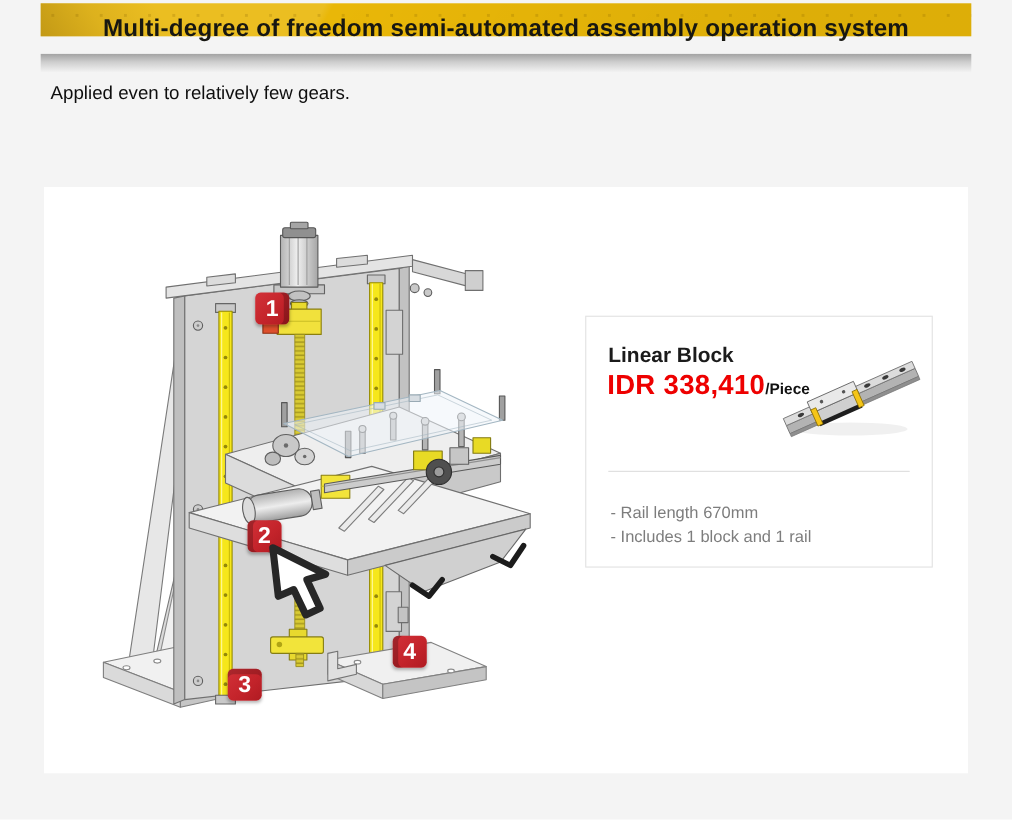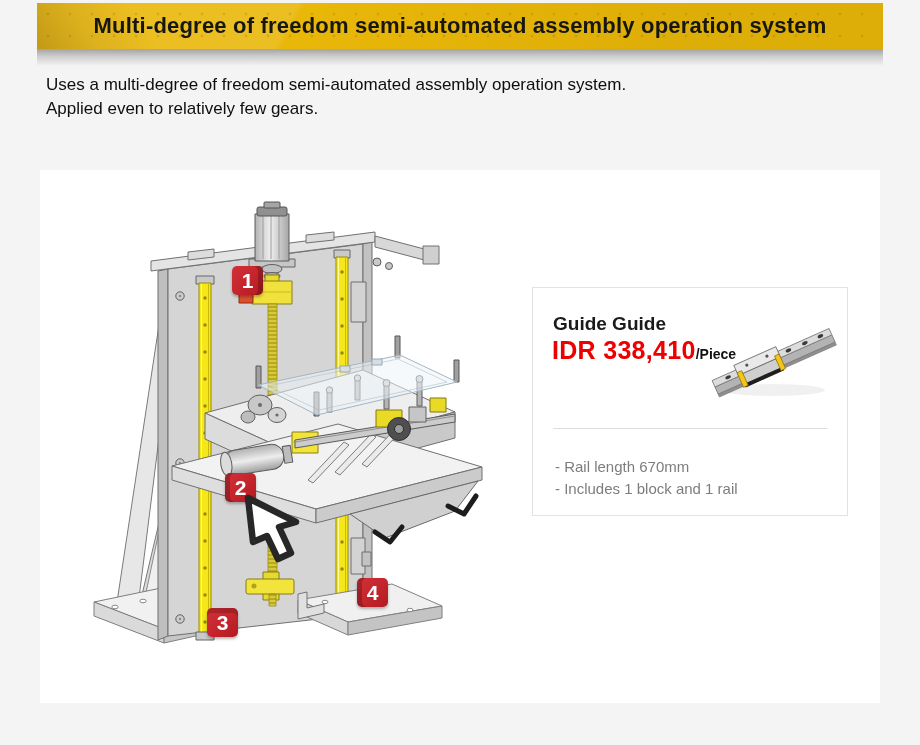"Multi-degree of freedom semi-automated" .banner { height: 46px -> 30px }
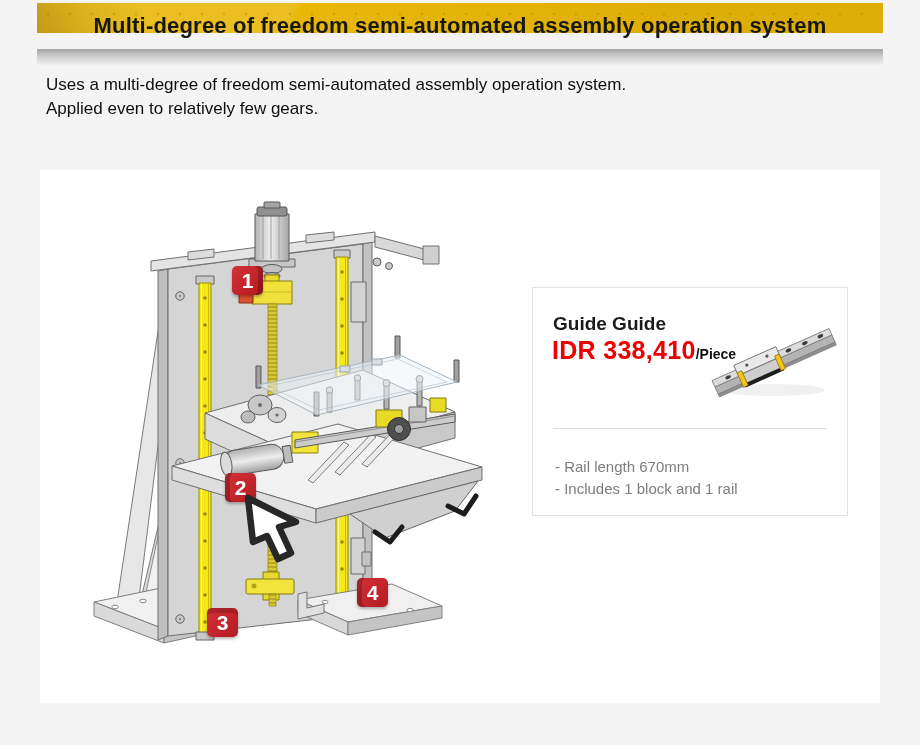"Uses a multi-degree of freedom" div { html: <div>Uses a multi-degree of freedom semi-automated assembly operation system.</div> -> none }
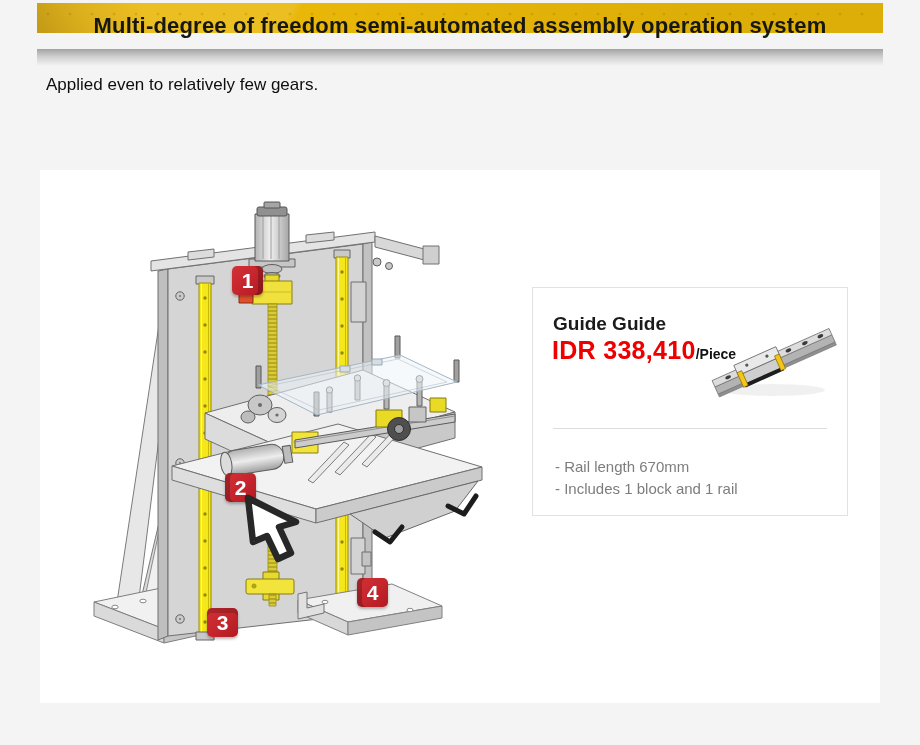"Guide Guide" div.card-name { text: Guide Guide -> Linear Block }
